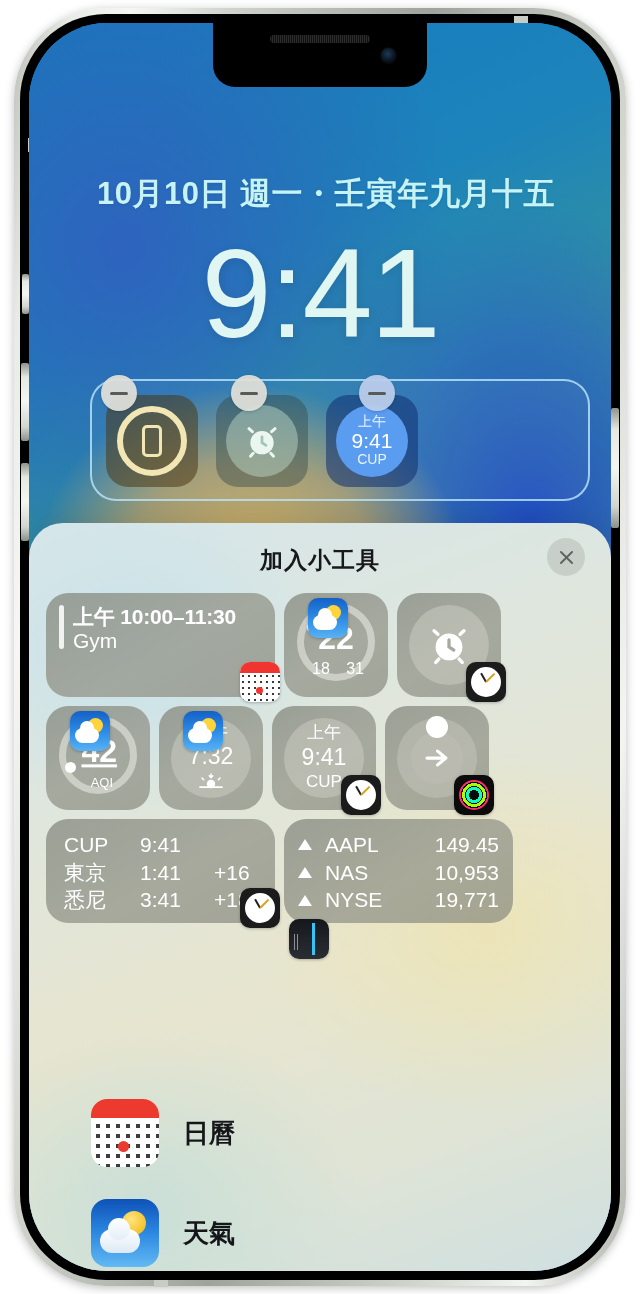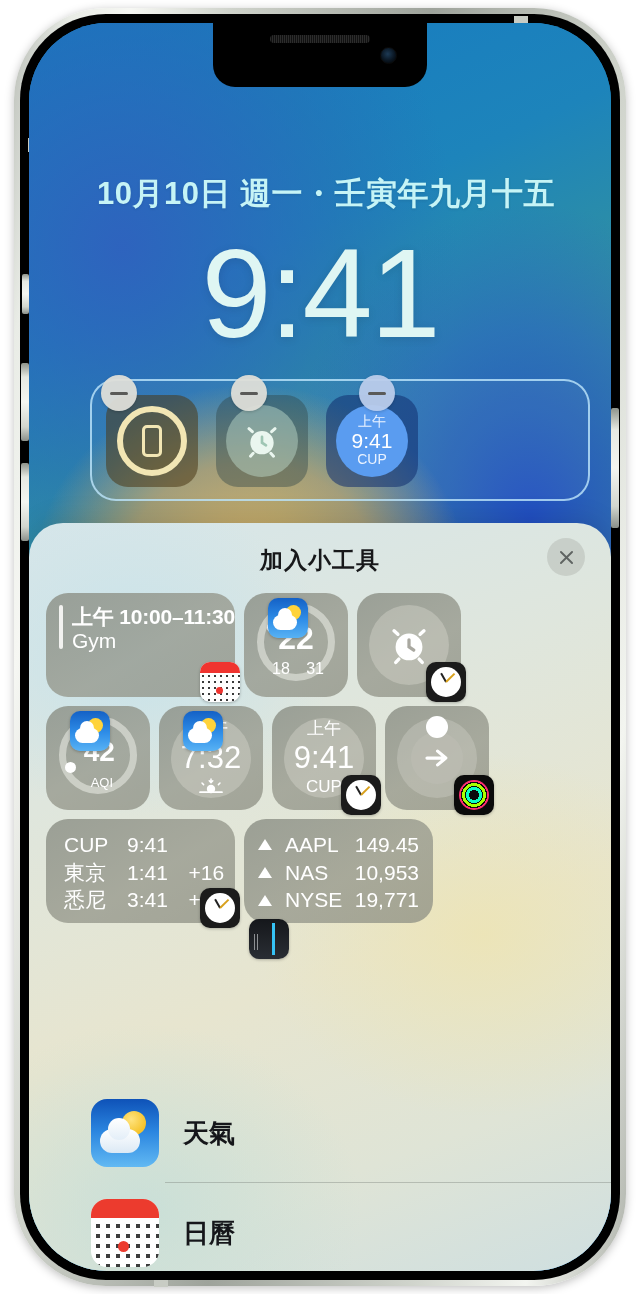"上午 10:00–11:30" .wcard.wide { width: 189px -> 229px }
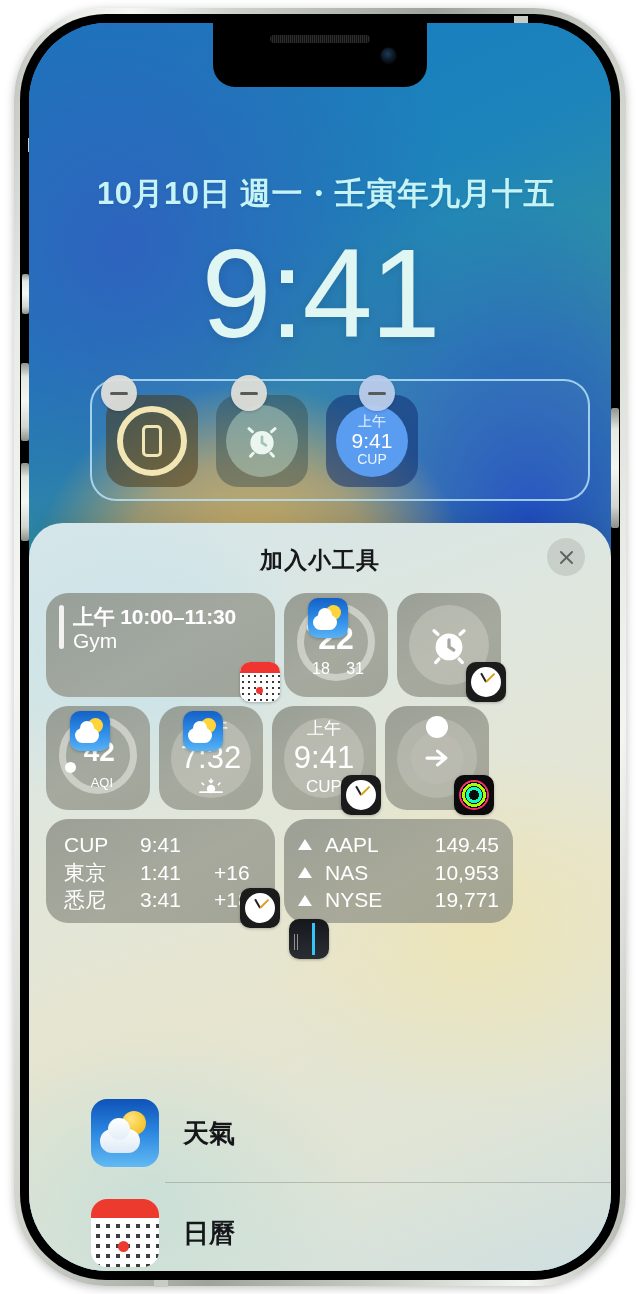"42" .aqi-main { font-size: 28px -> 32px; text-decoration: none -> underline }
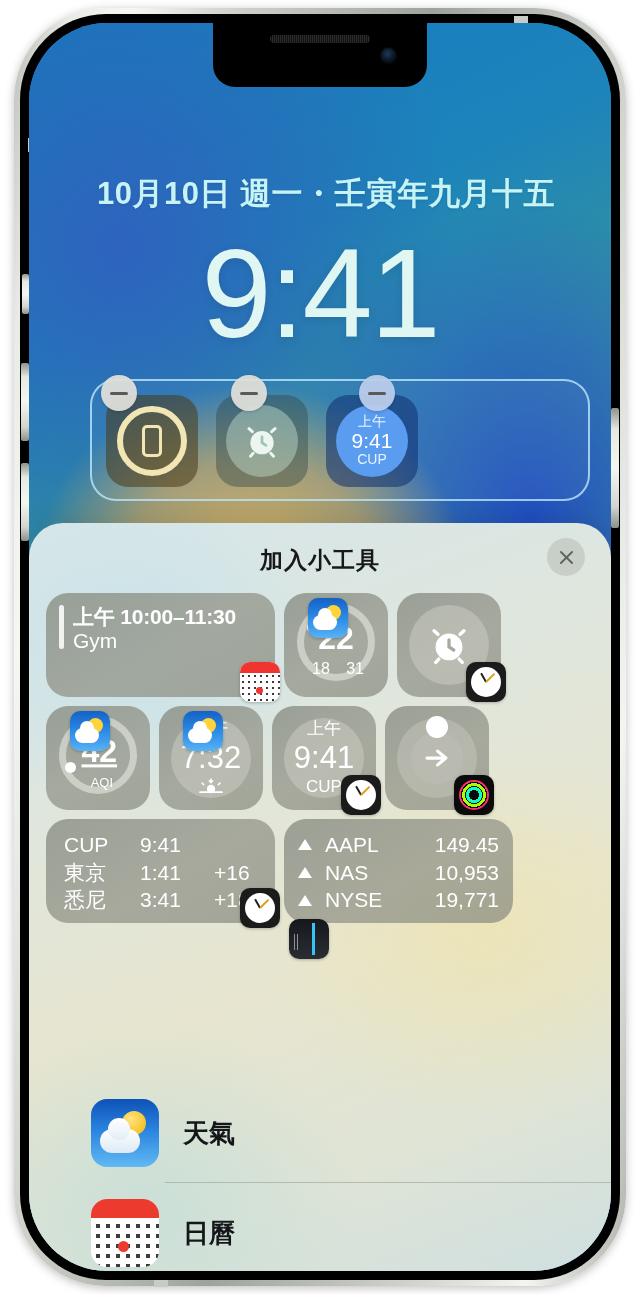"7:32" .disc-line2 { font-size: 31px -> 23px }
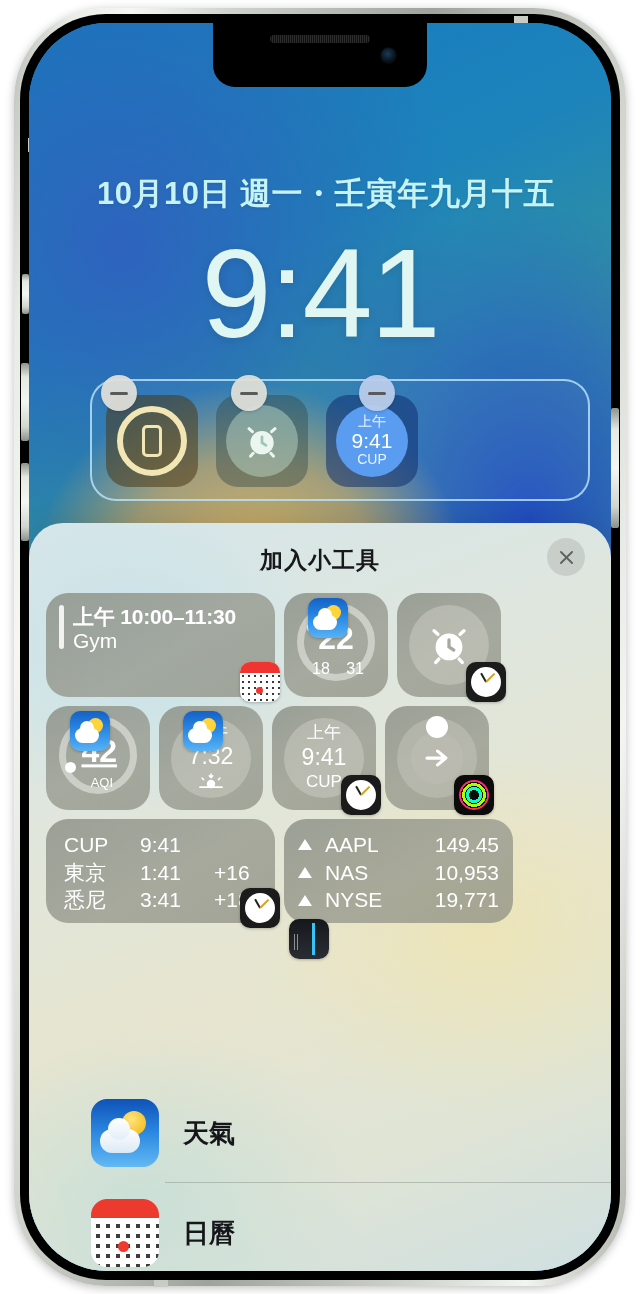"天氣" div.app-row { order: before "日曆" -> after "日曆" }
